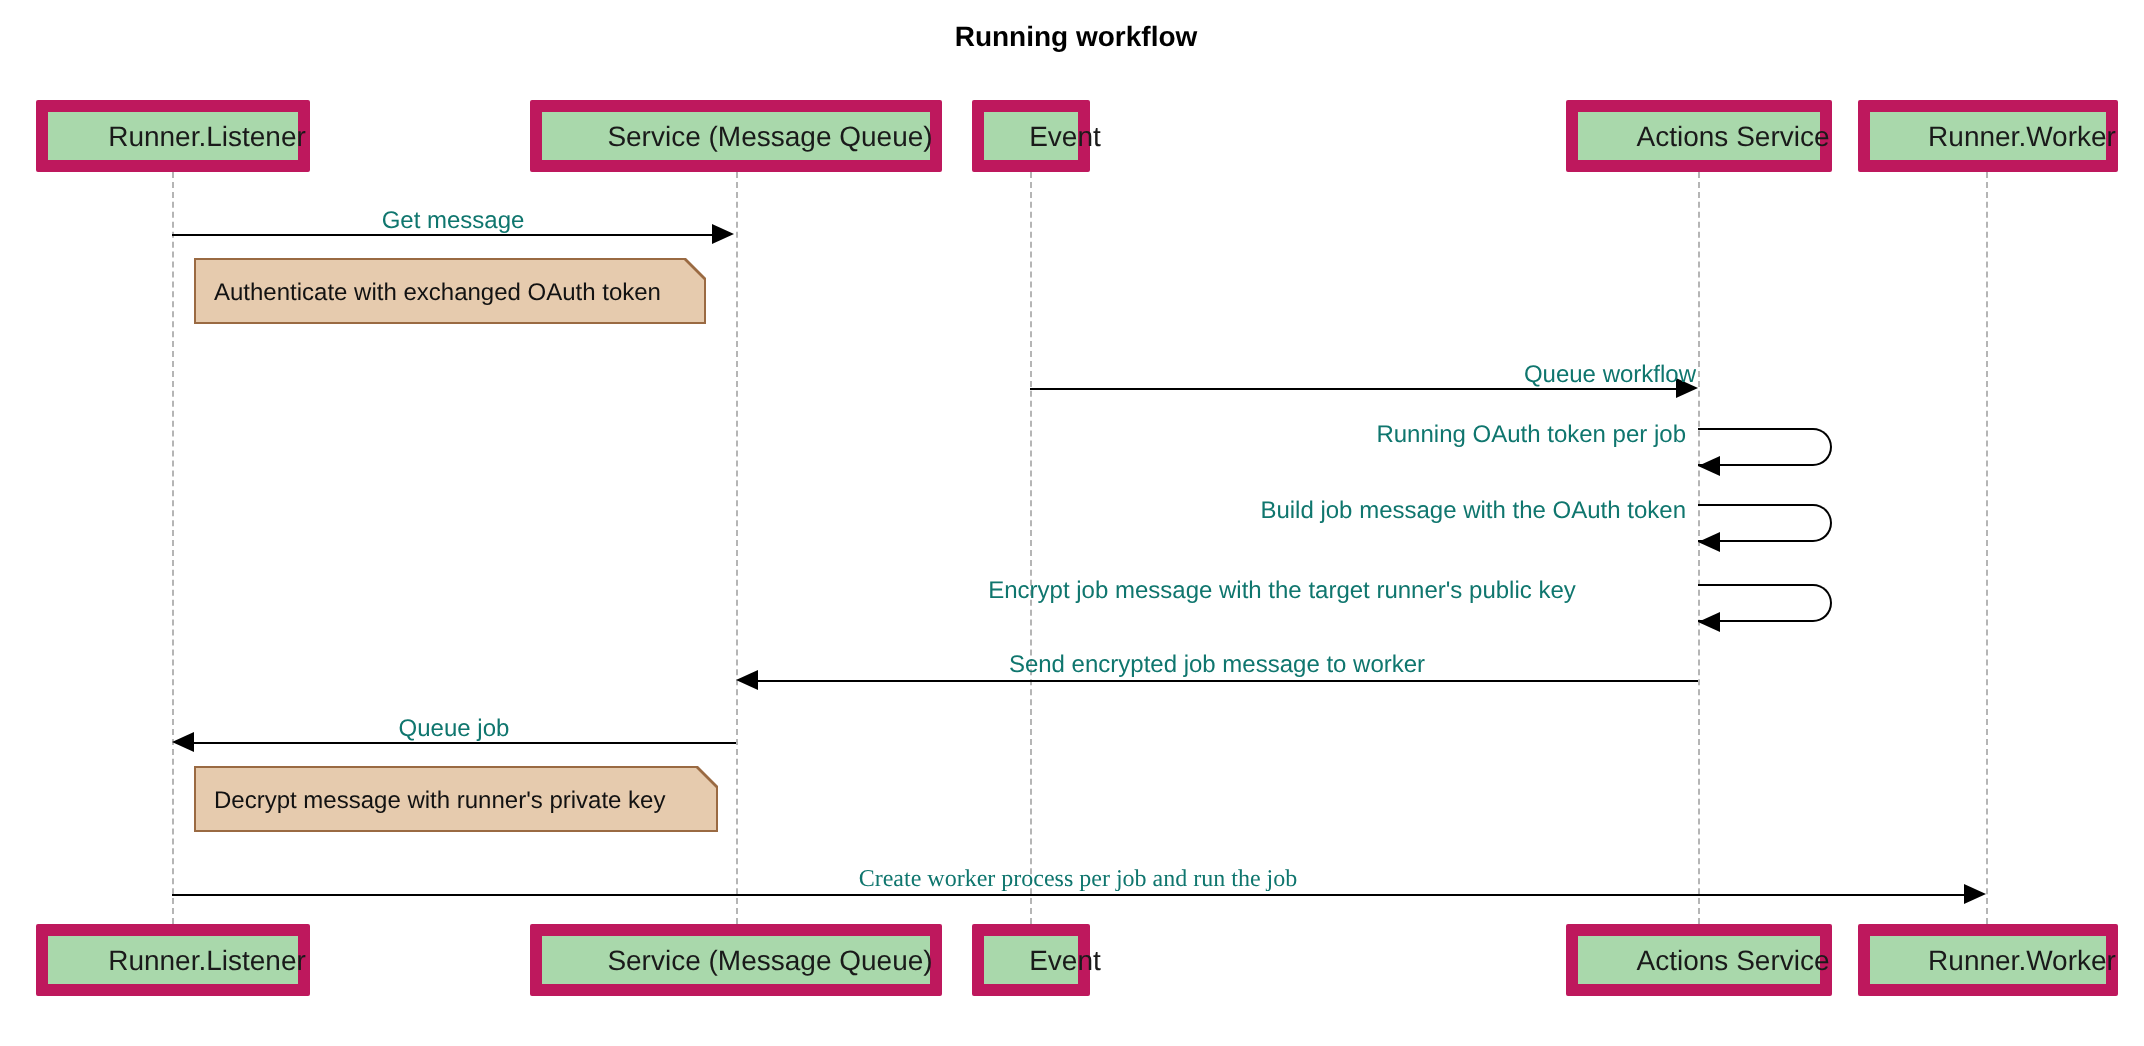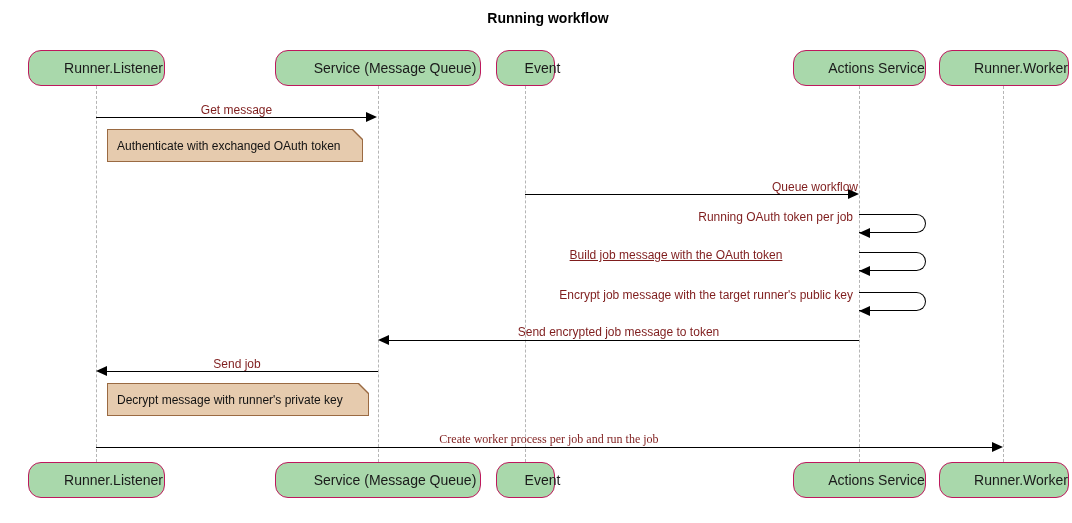"Running workflow" #diagram-root { left: 12px -> 2px }
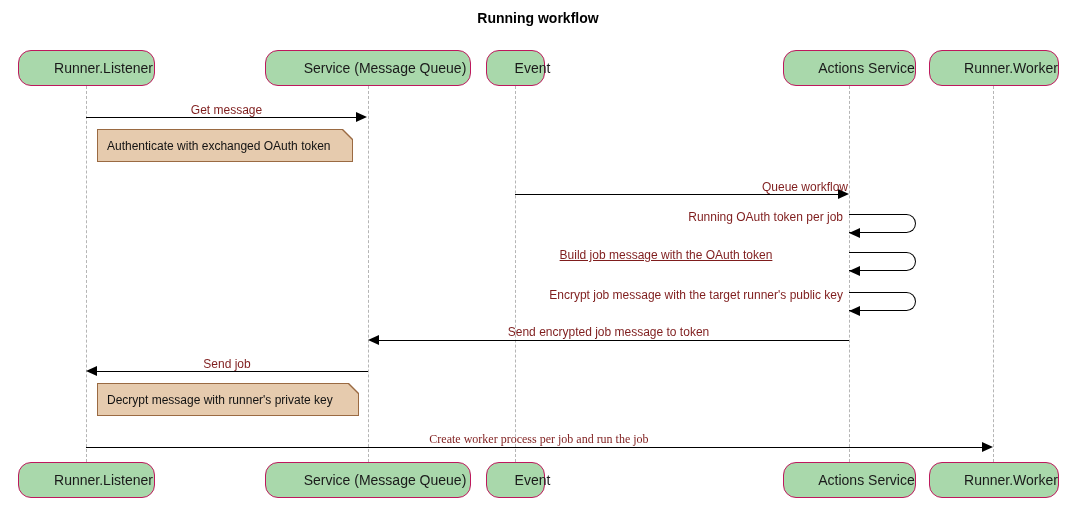"Runner.Listener" .participant { border: 1px solid #be185d -> 6px solid #be185d; border-radius: 13px -> 1px }
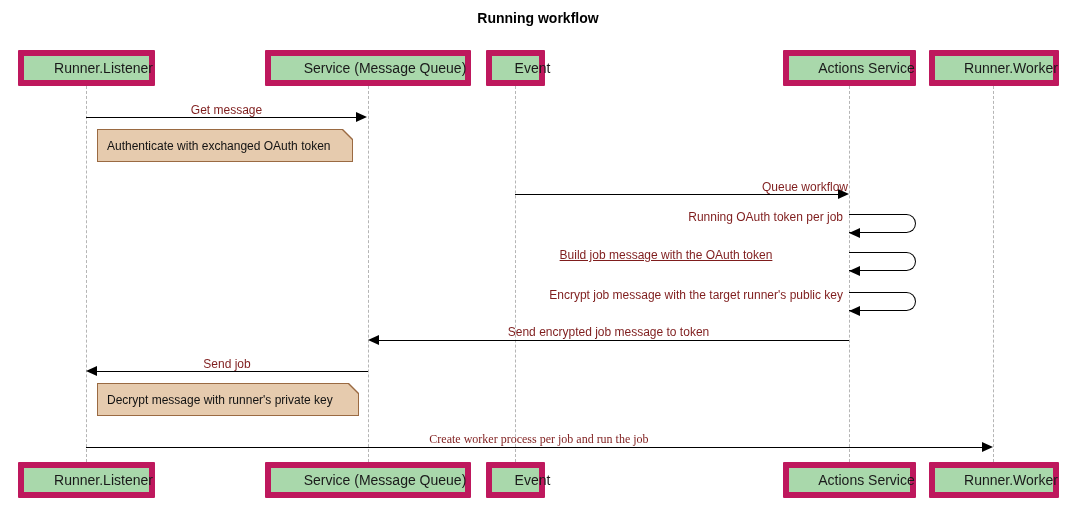"Get message" .msg-label { color: #7f1d1d -> #0f766e }
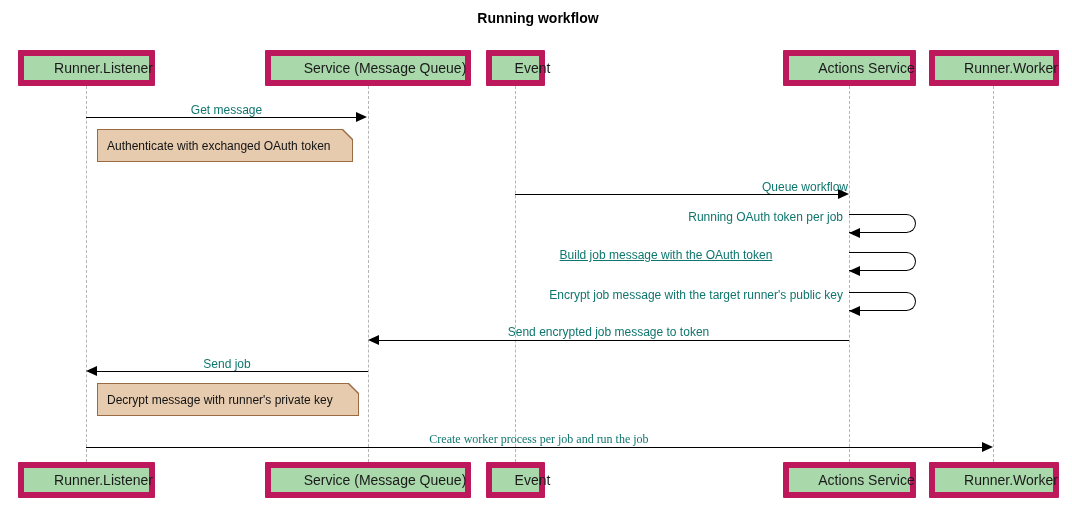"Build job message with the" div.msg-label { text-align: center -> right; text-decoration: underline -> none }
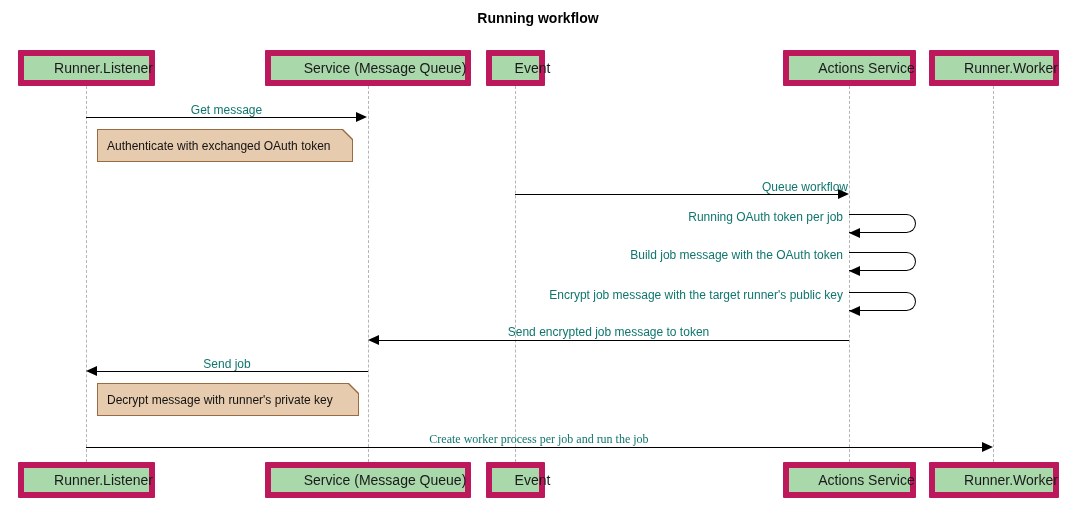"Encrypt job message with the" div.msg-label { text-align: right -> none }
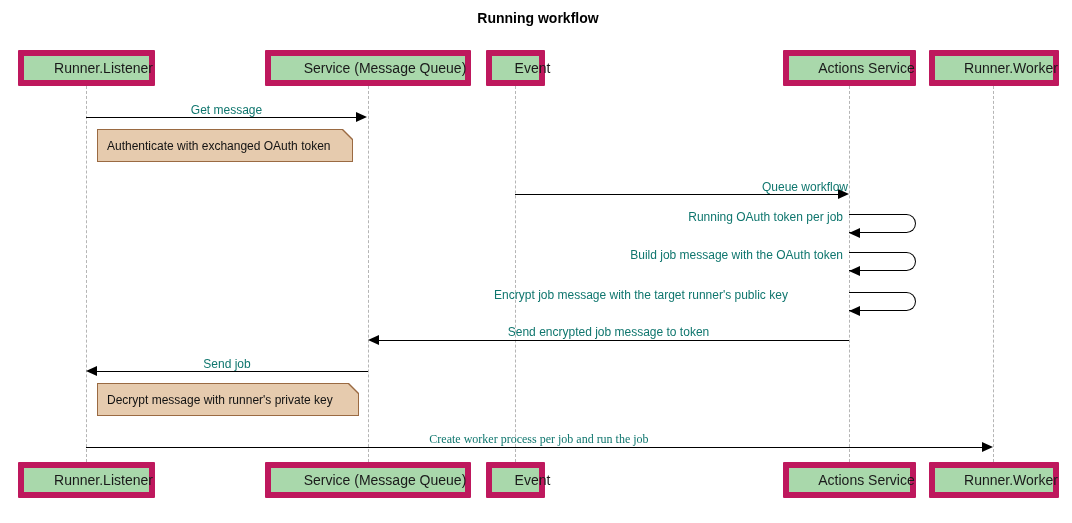"Send encrypted job message to" div.msg-label { text: token -> worker }
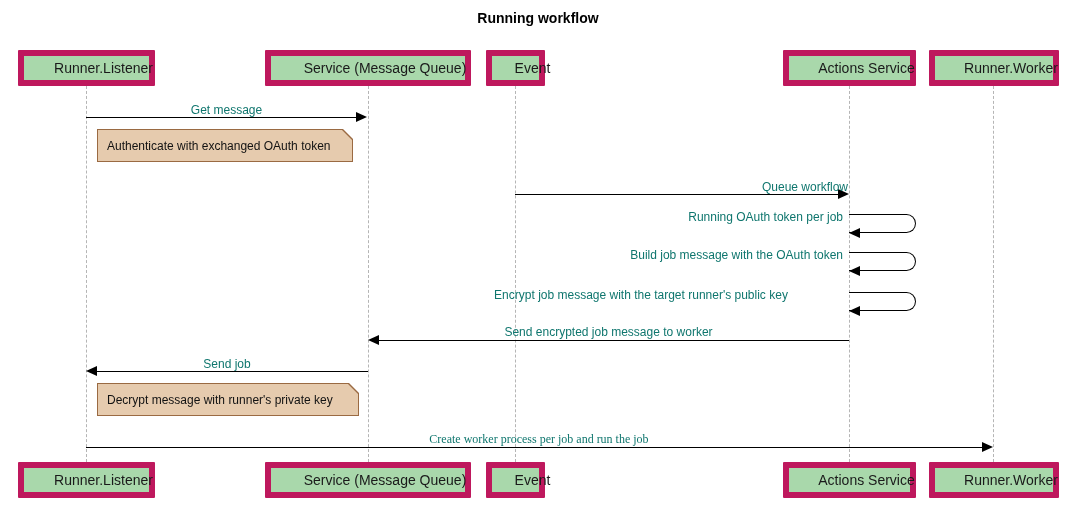"Send job" div.msg-label { text: Send -> Queue }
